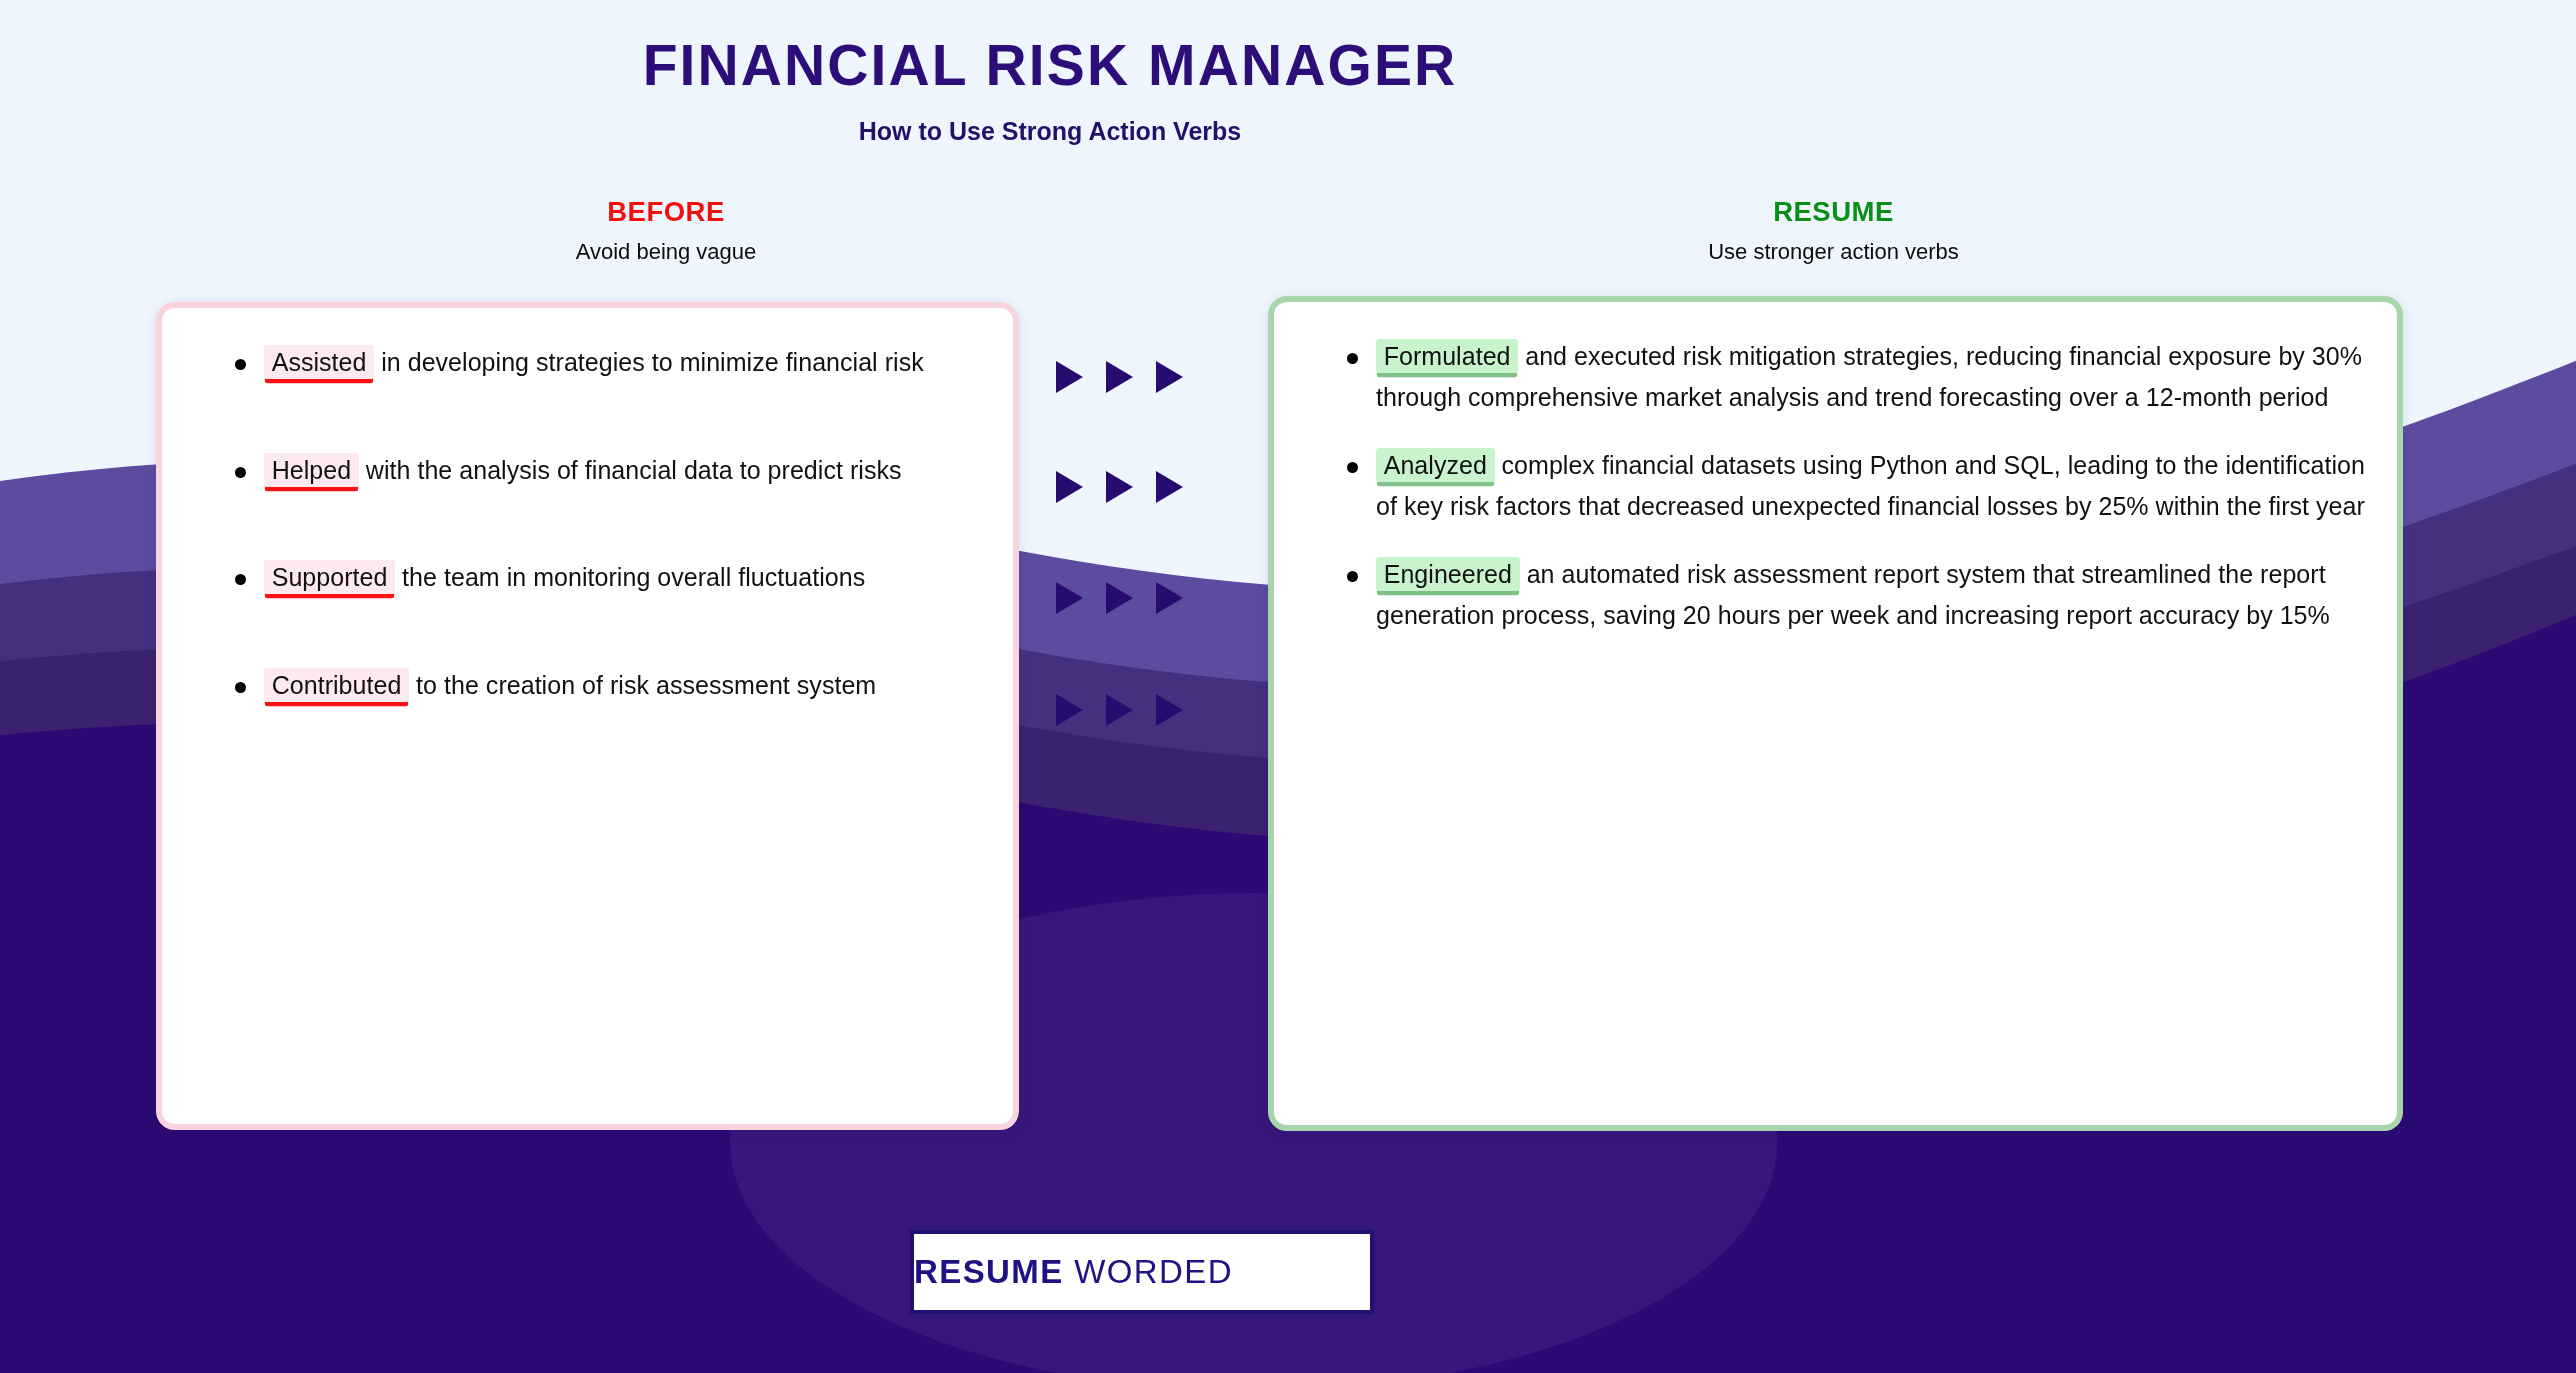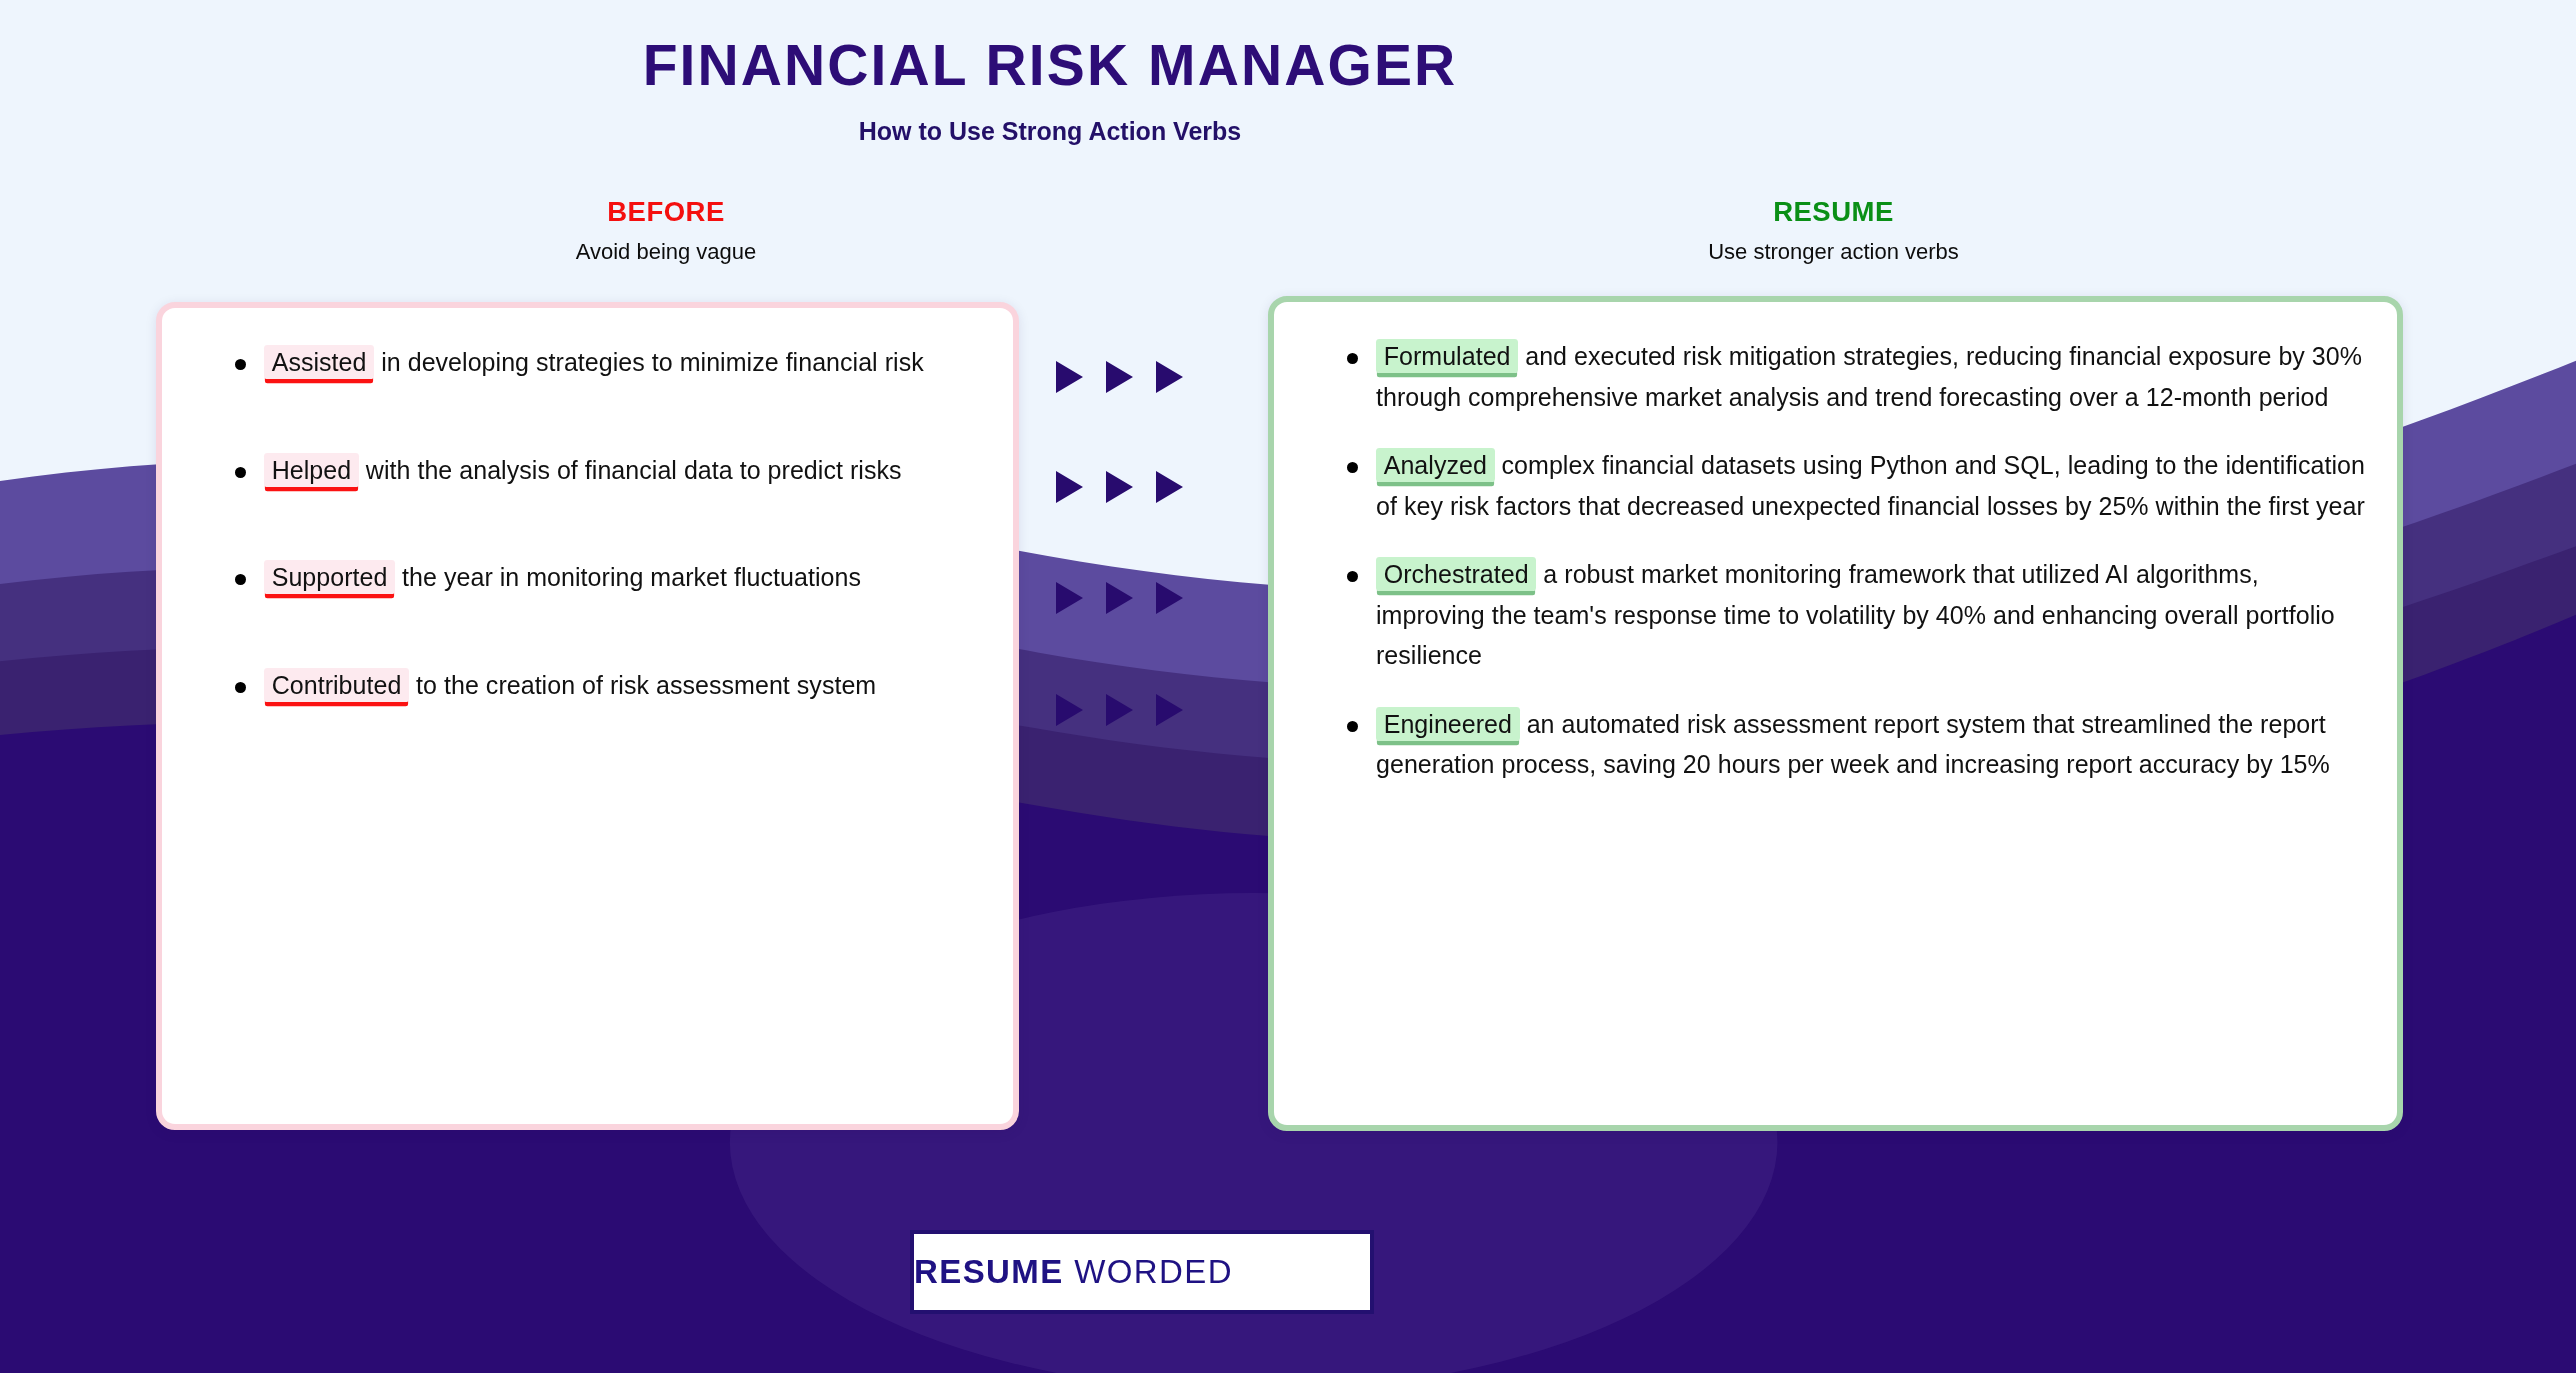"the year in monitoring market" span { text: year in monitoring market -> team in monitoring overall }
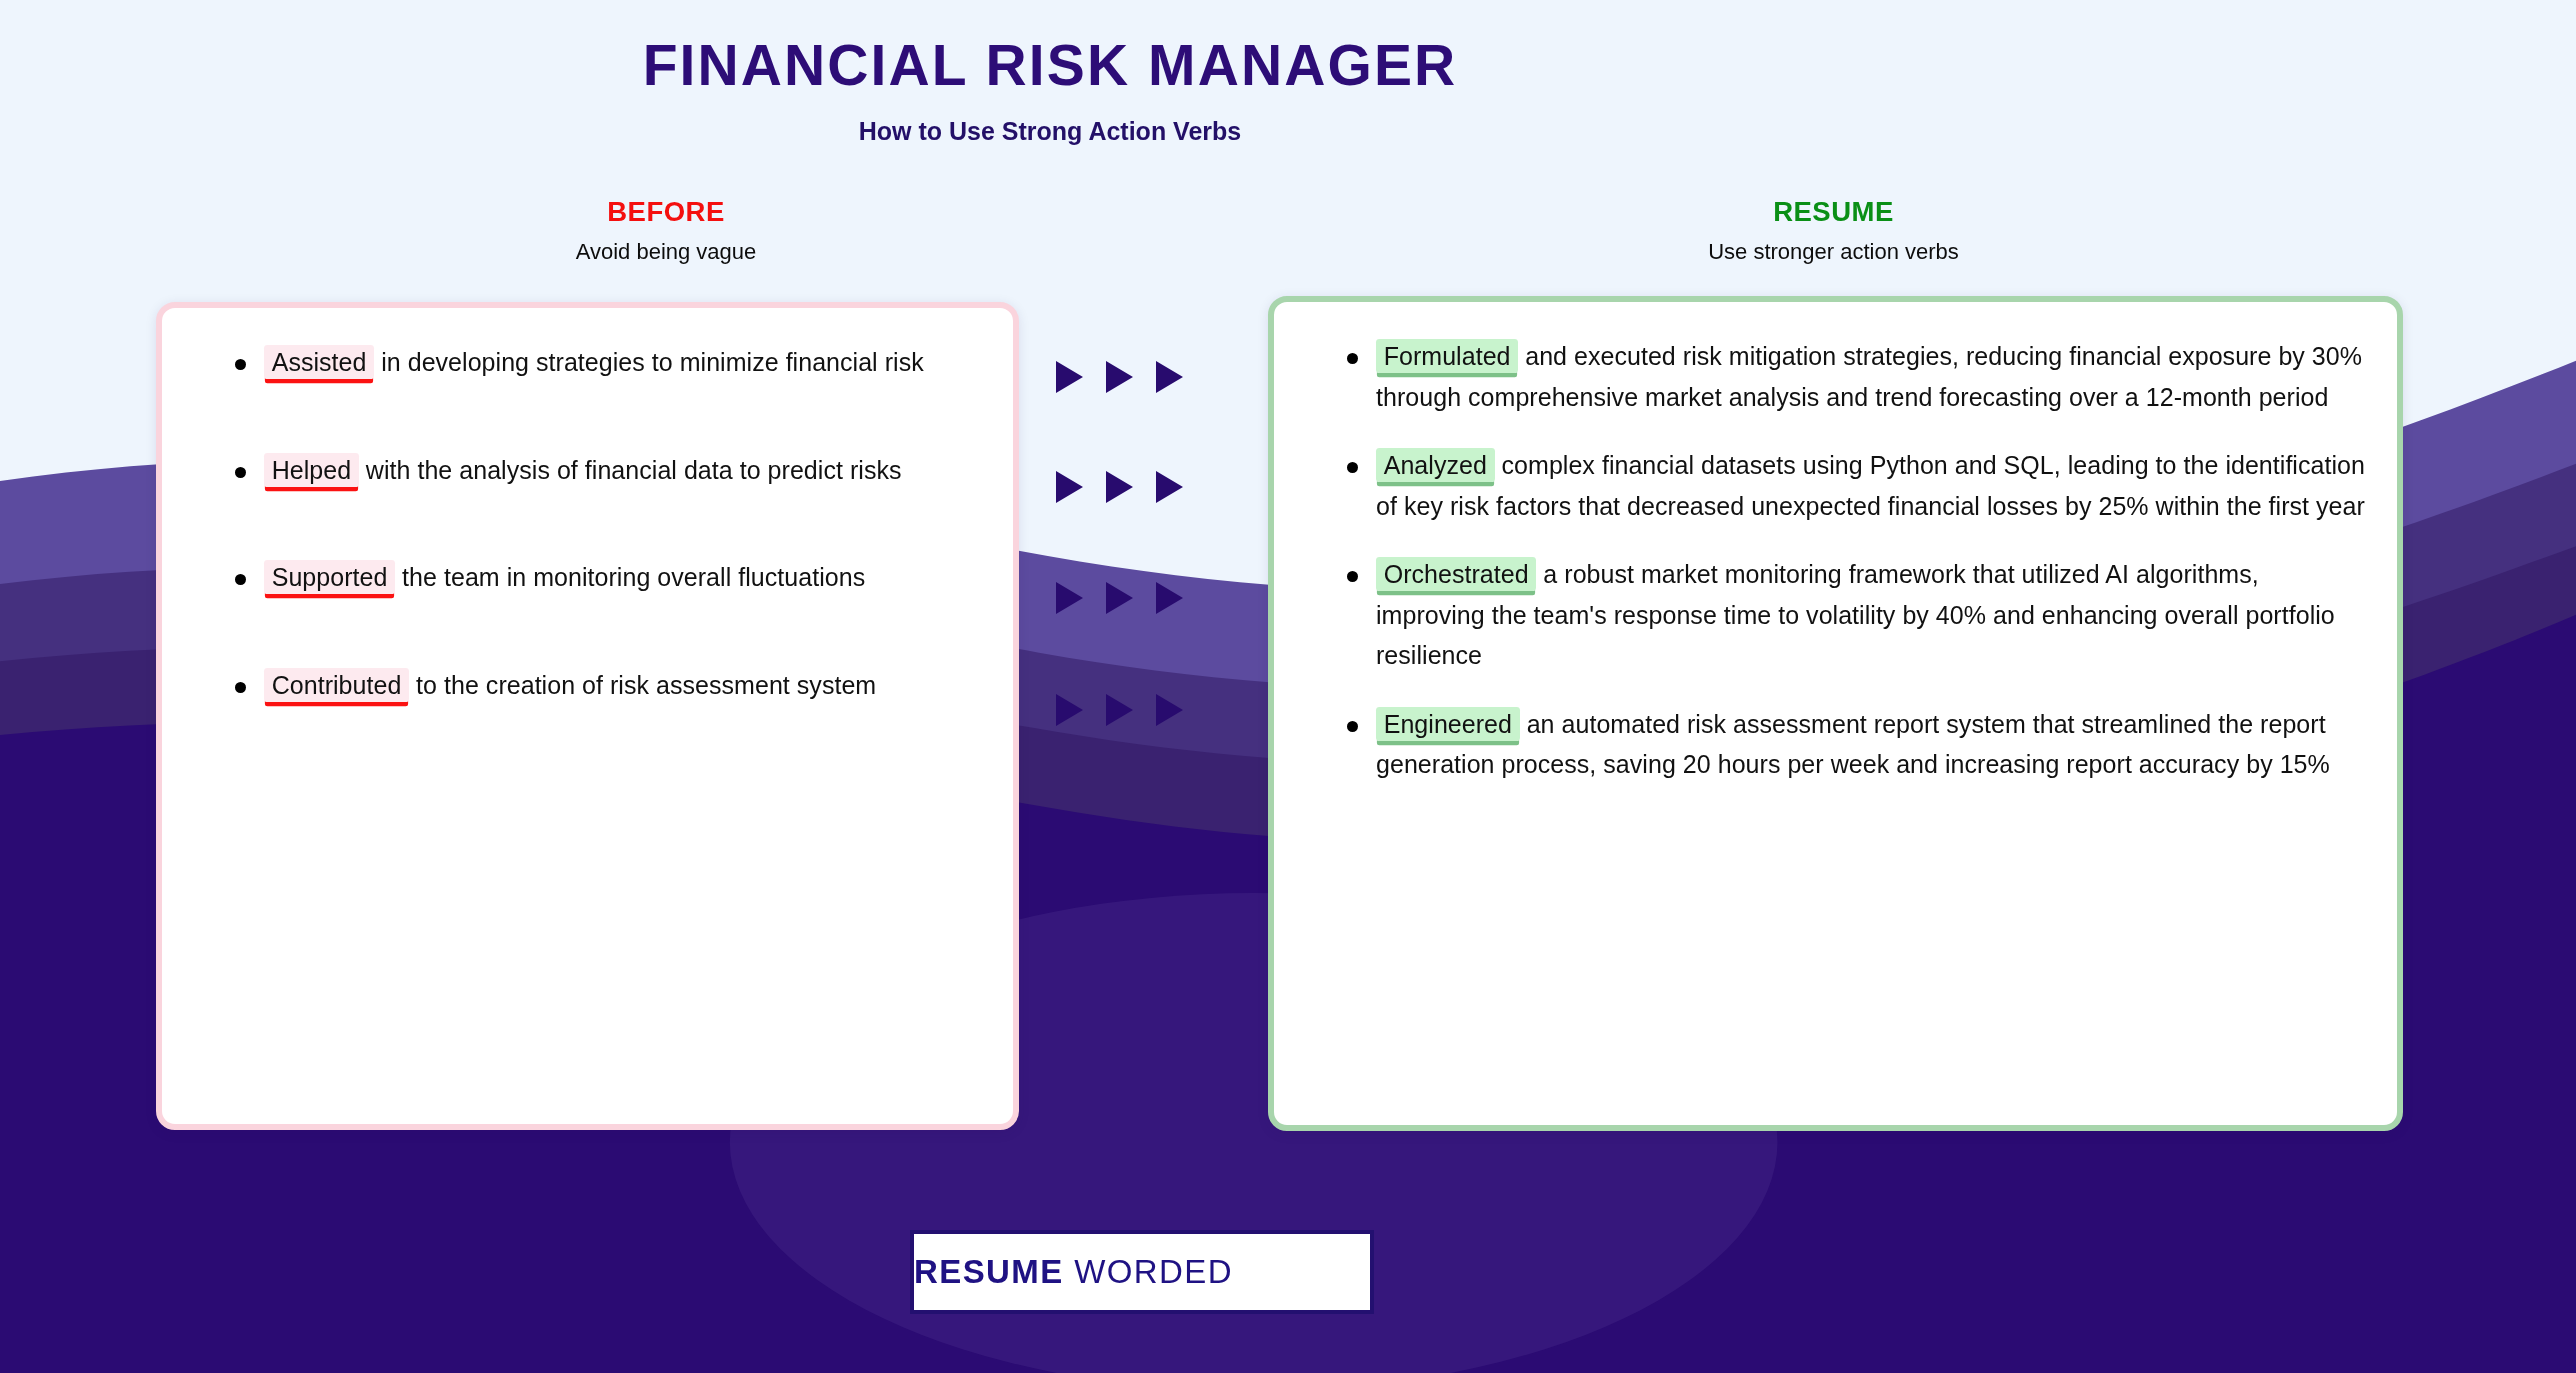"Orchestrated a robust market monitoring" li.bullet { html: <li> <span></span> <span><span>Orchestrated</span><span> a robust market monitoring framework that utilized AI algorithms, improving the team's response time to volatility by 40% and enhancing overall portfolio resilience</span></span> </li> -> none }
